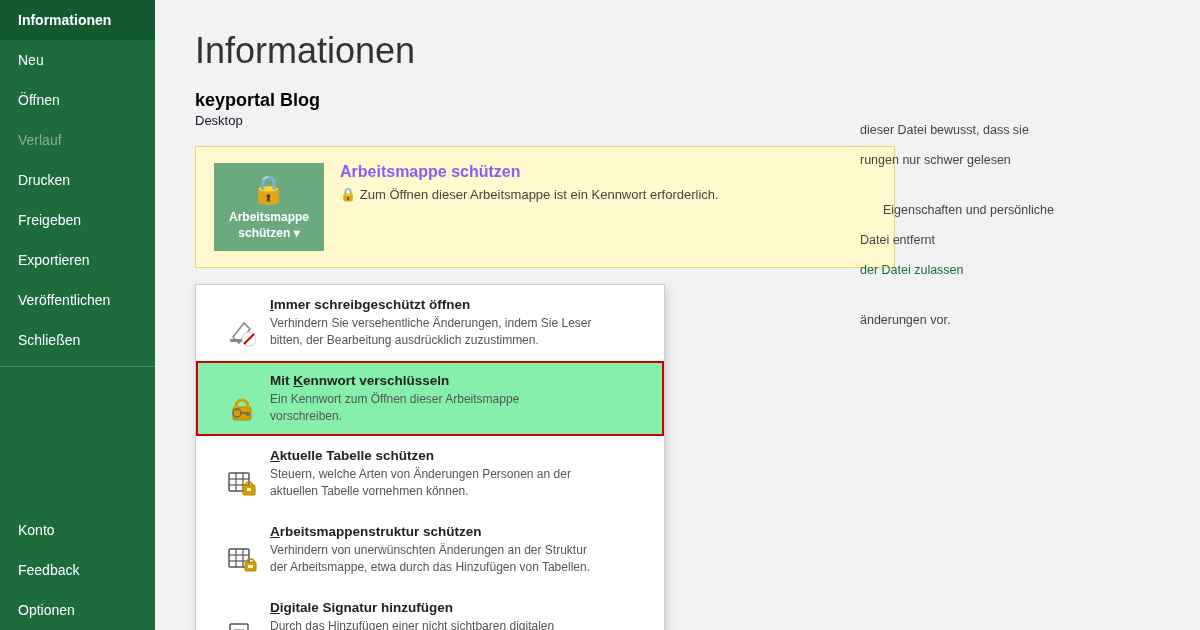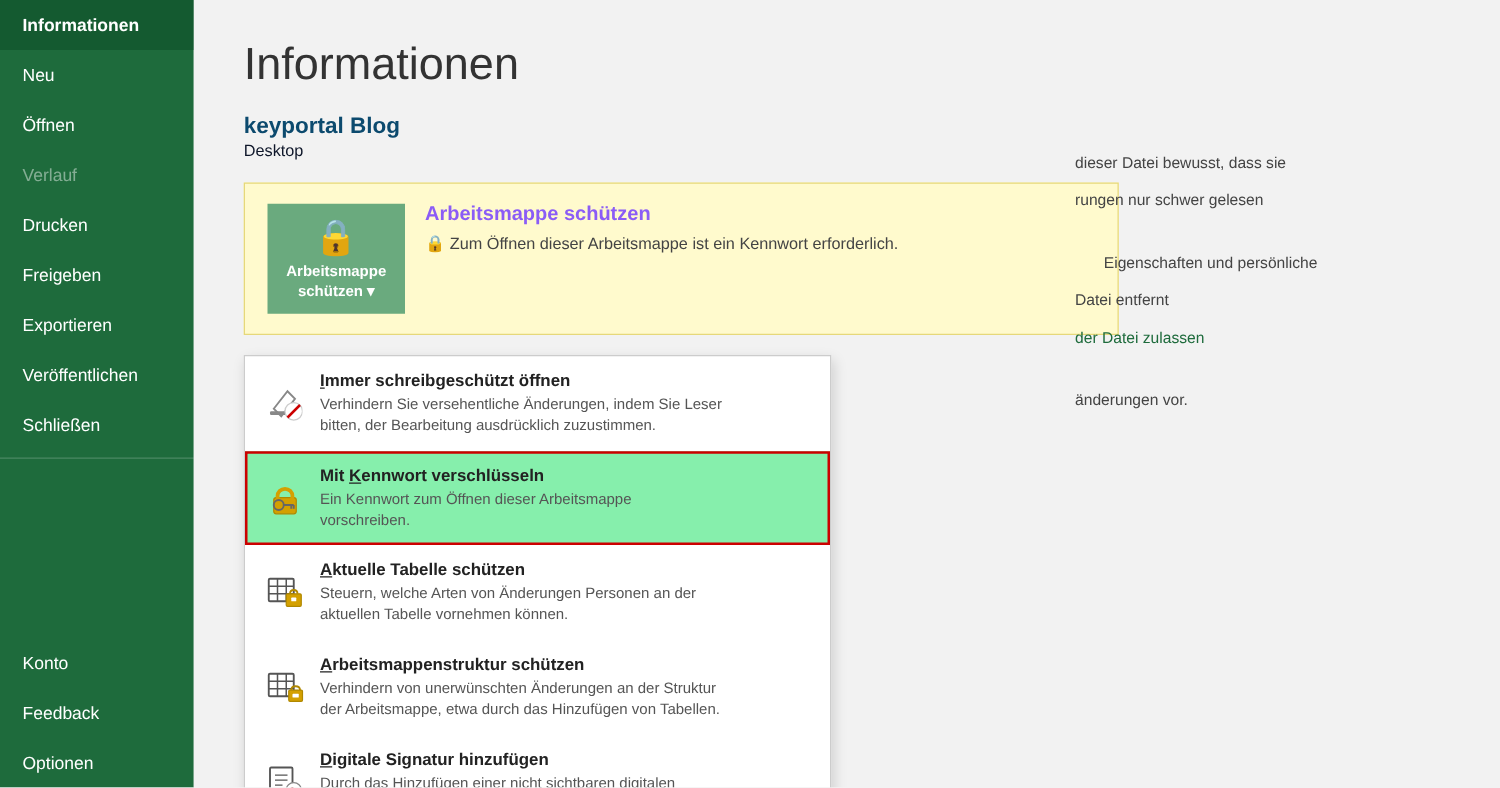"keyportal Blog" .file-source-name { color: #0c4a6e -> #000000 }
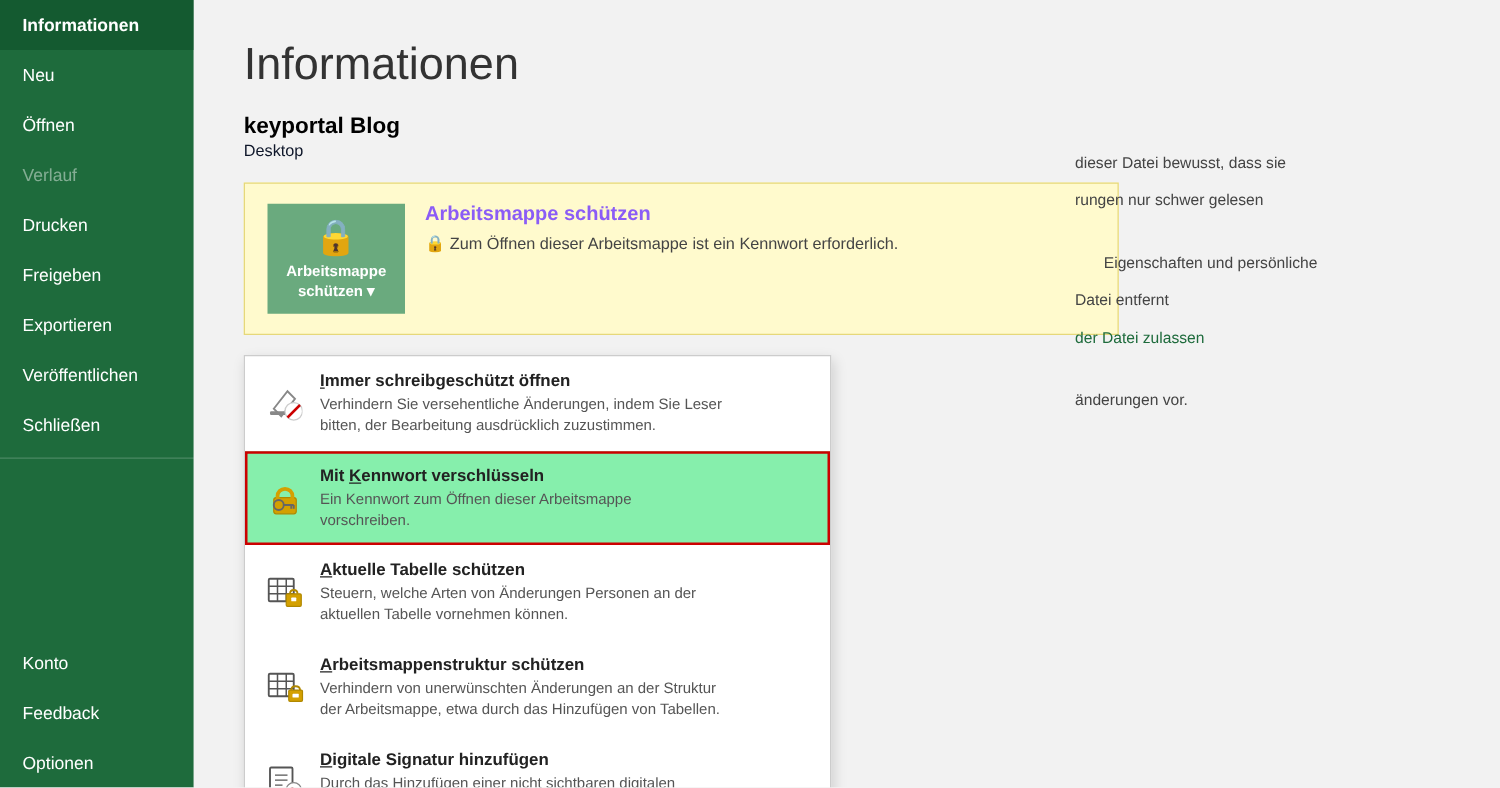"Immer schreibgeschützt öffnen" .dropdown-item { align-items: center -> flex-end; padding: 10px 14px -> 10px 28px }
